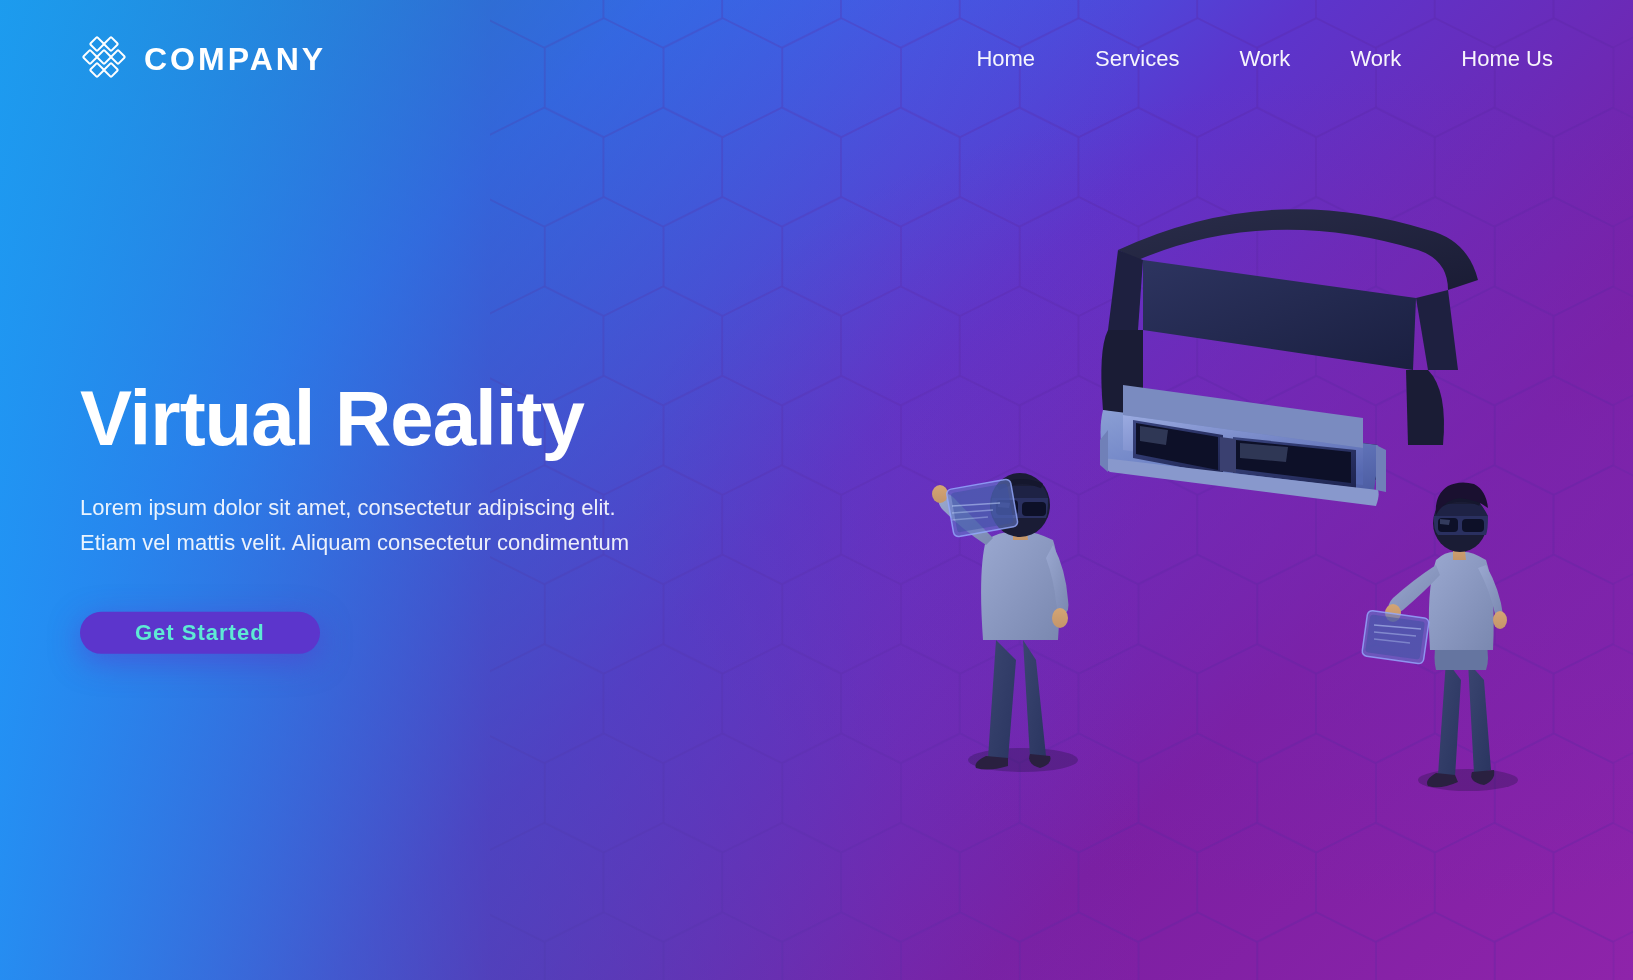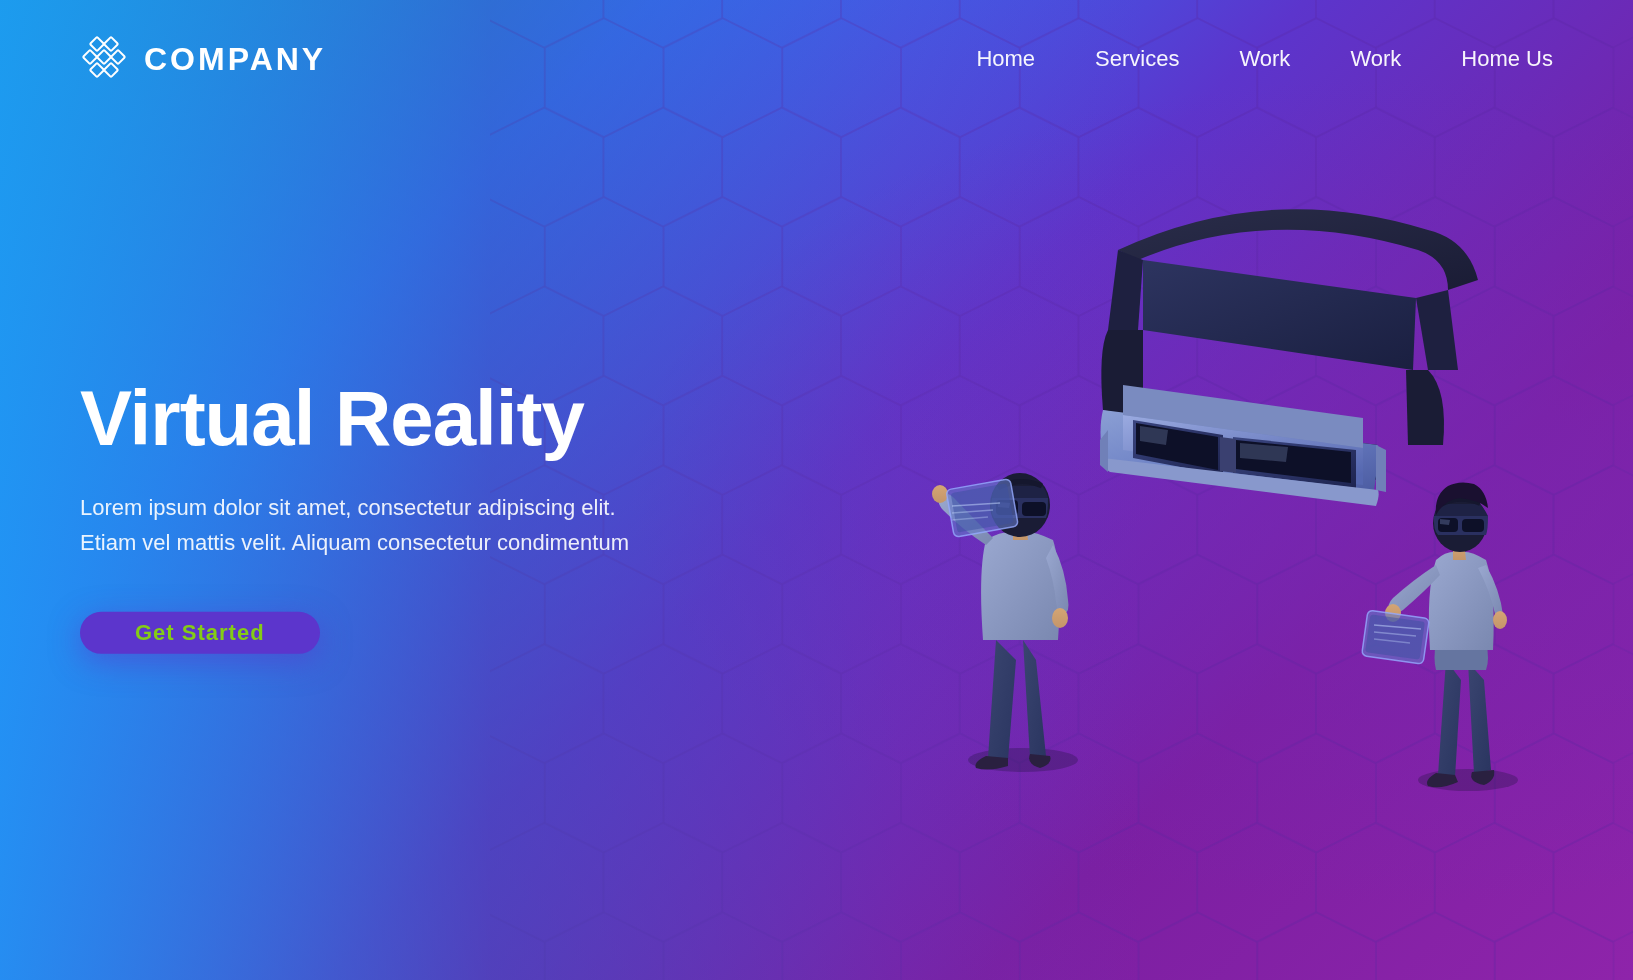"Get Started" .cta-button { color: #84cc16 -> #5eead4 }
